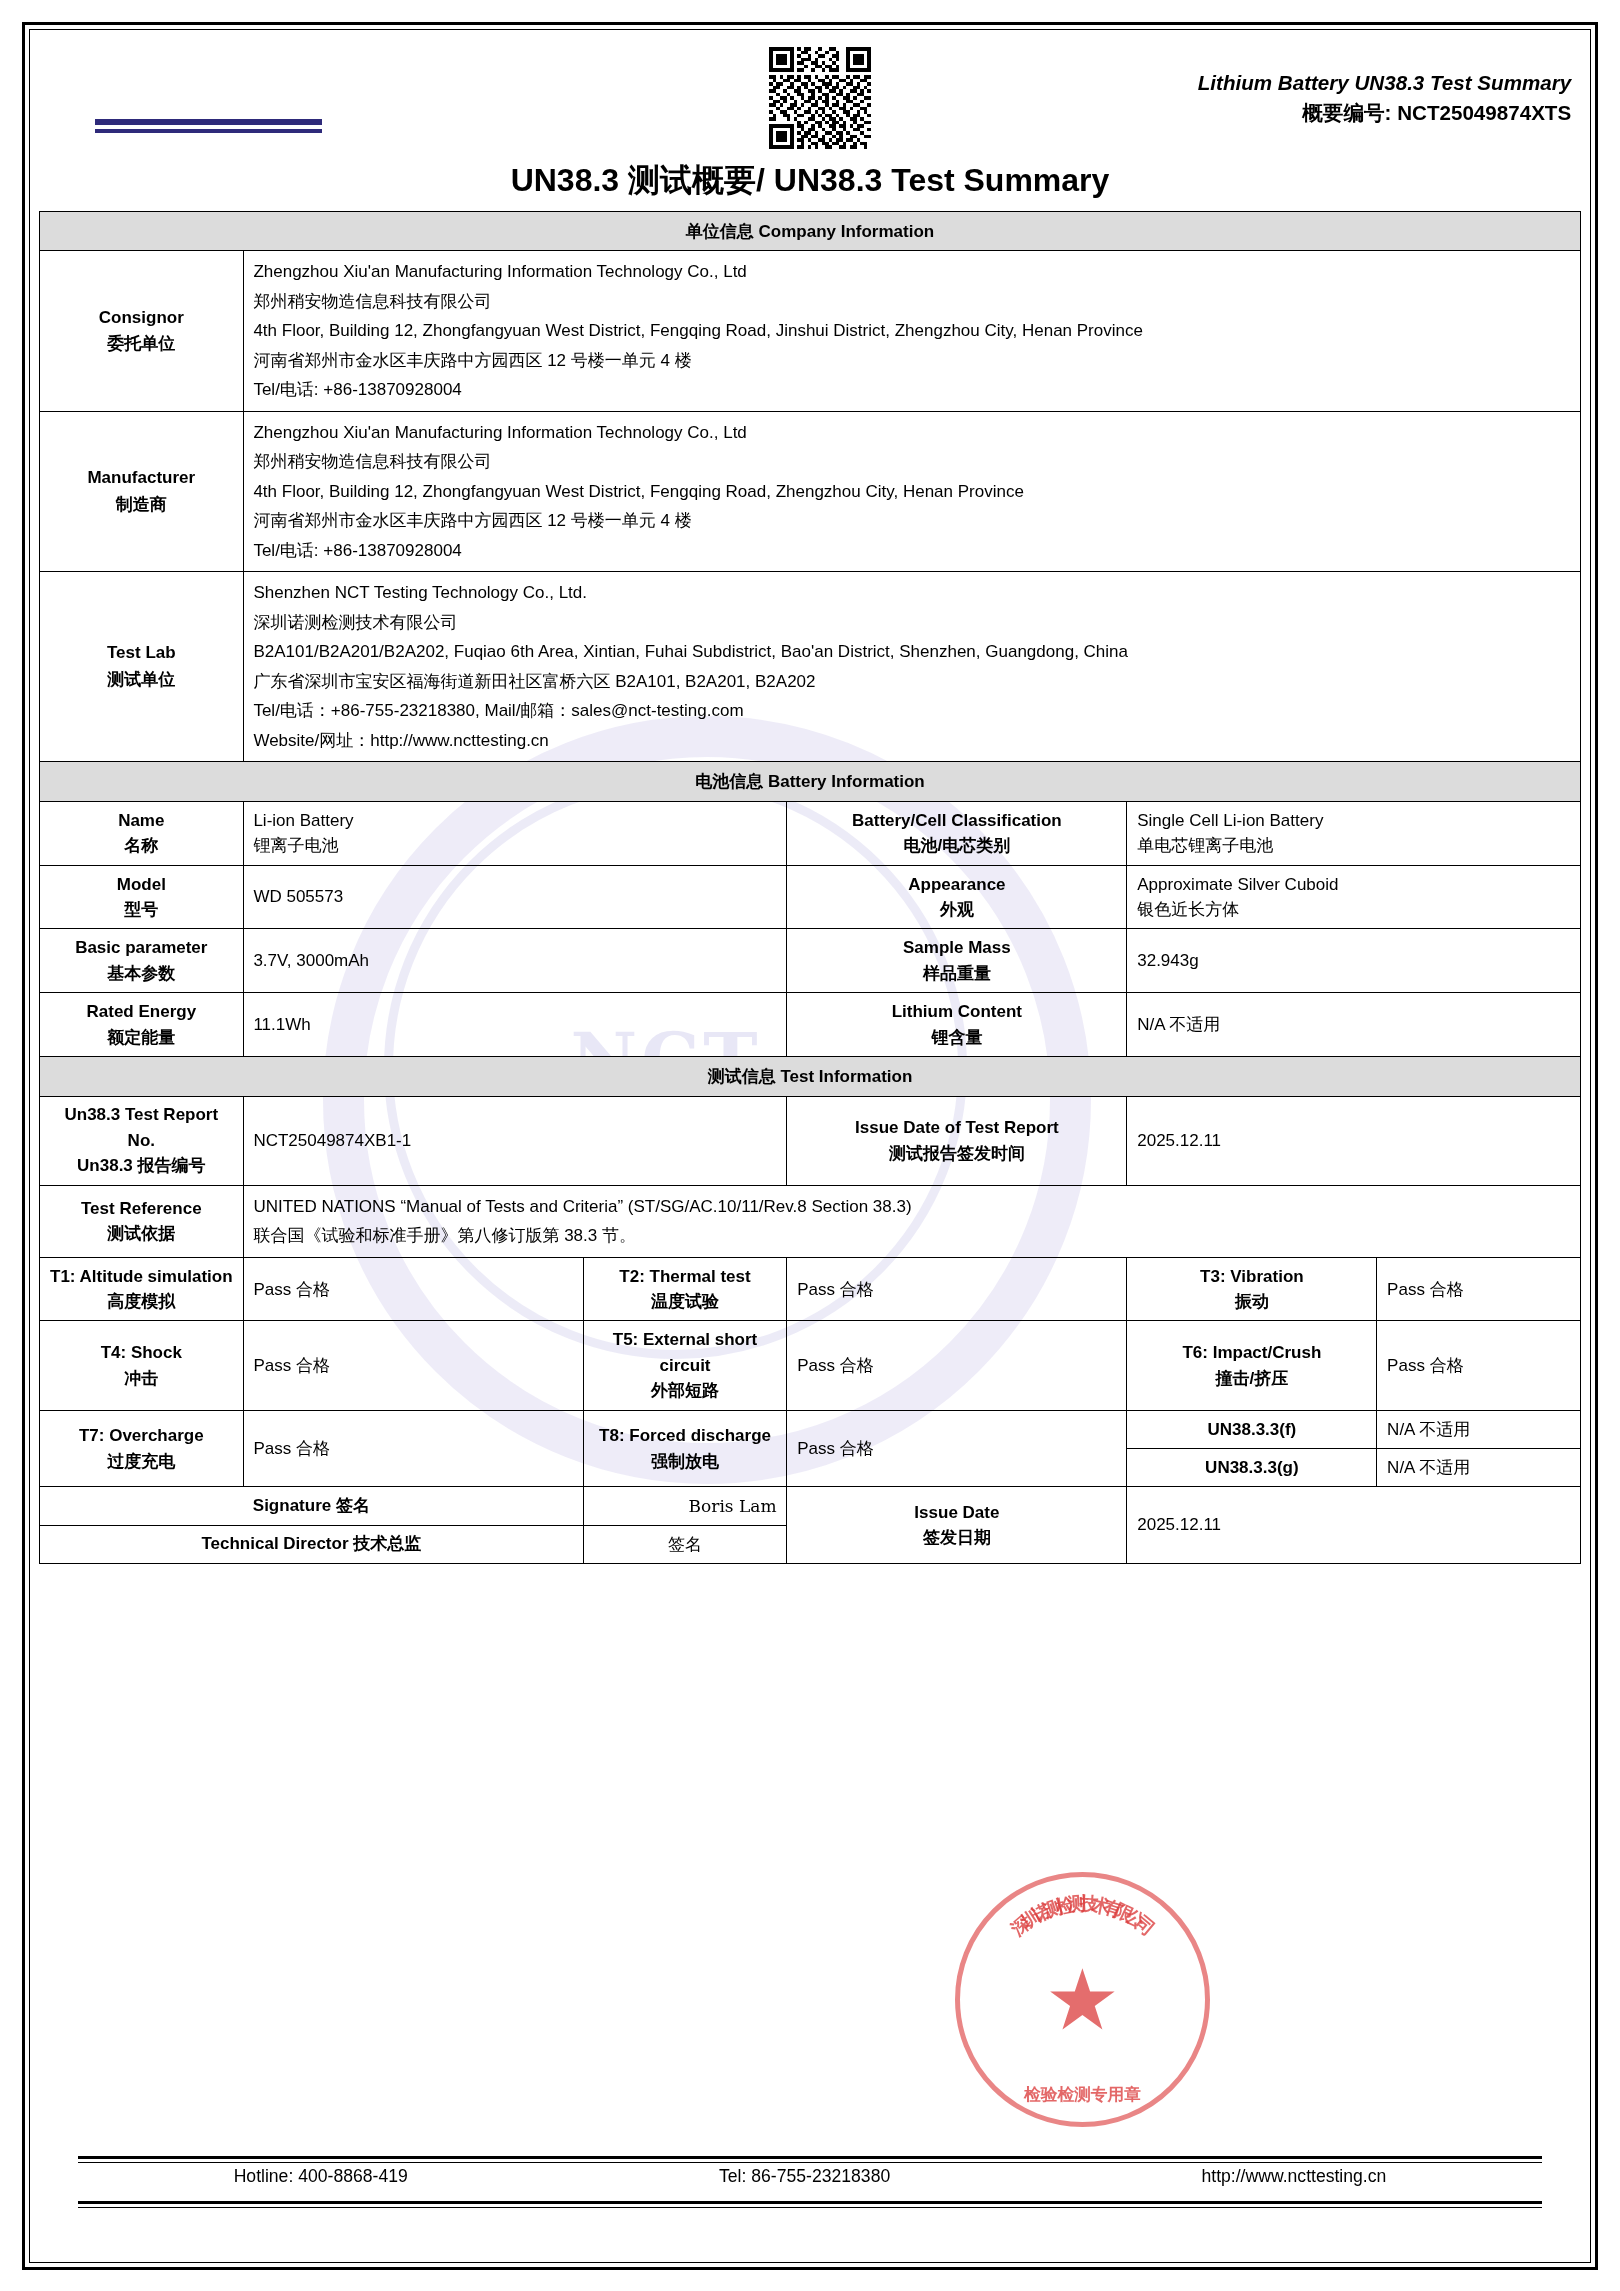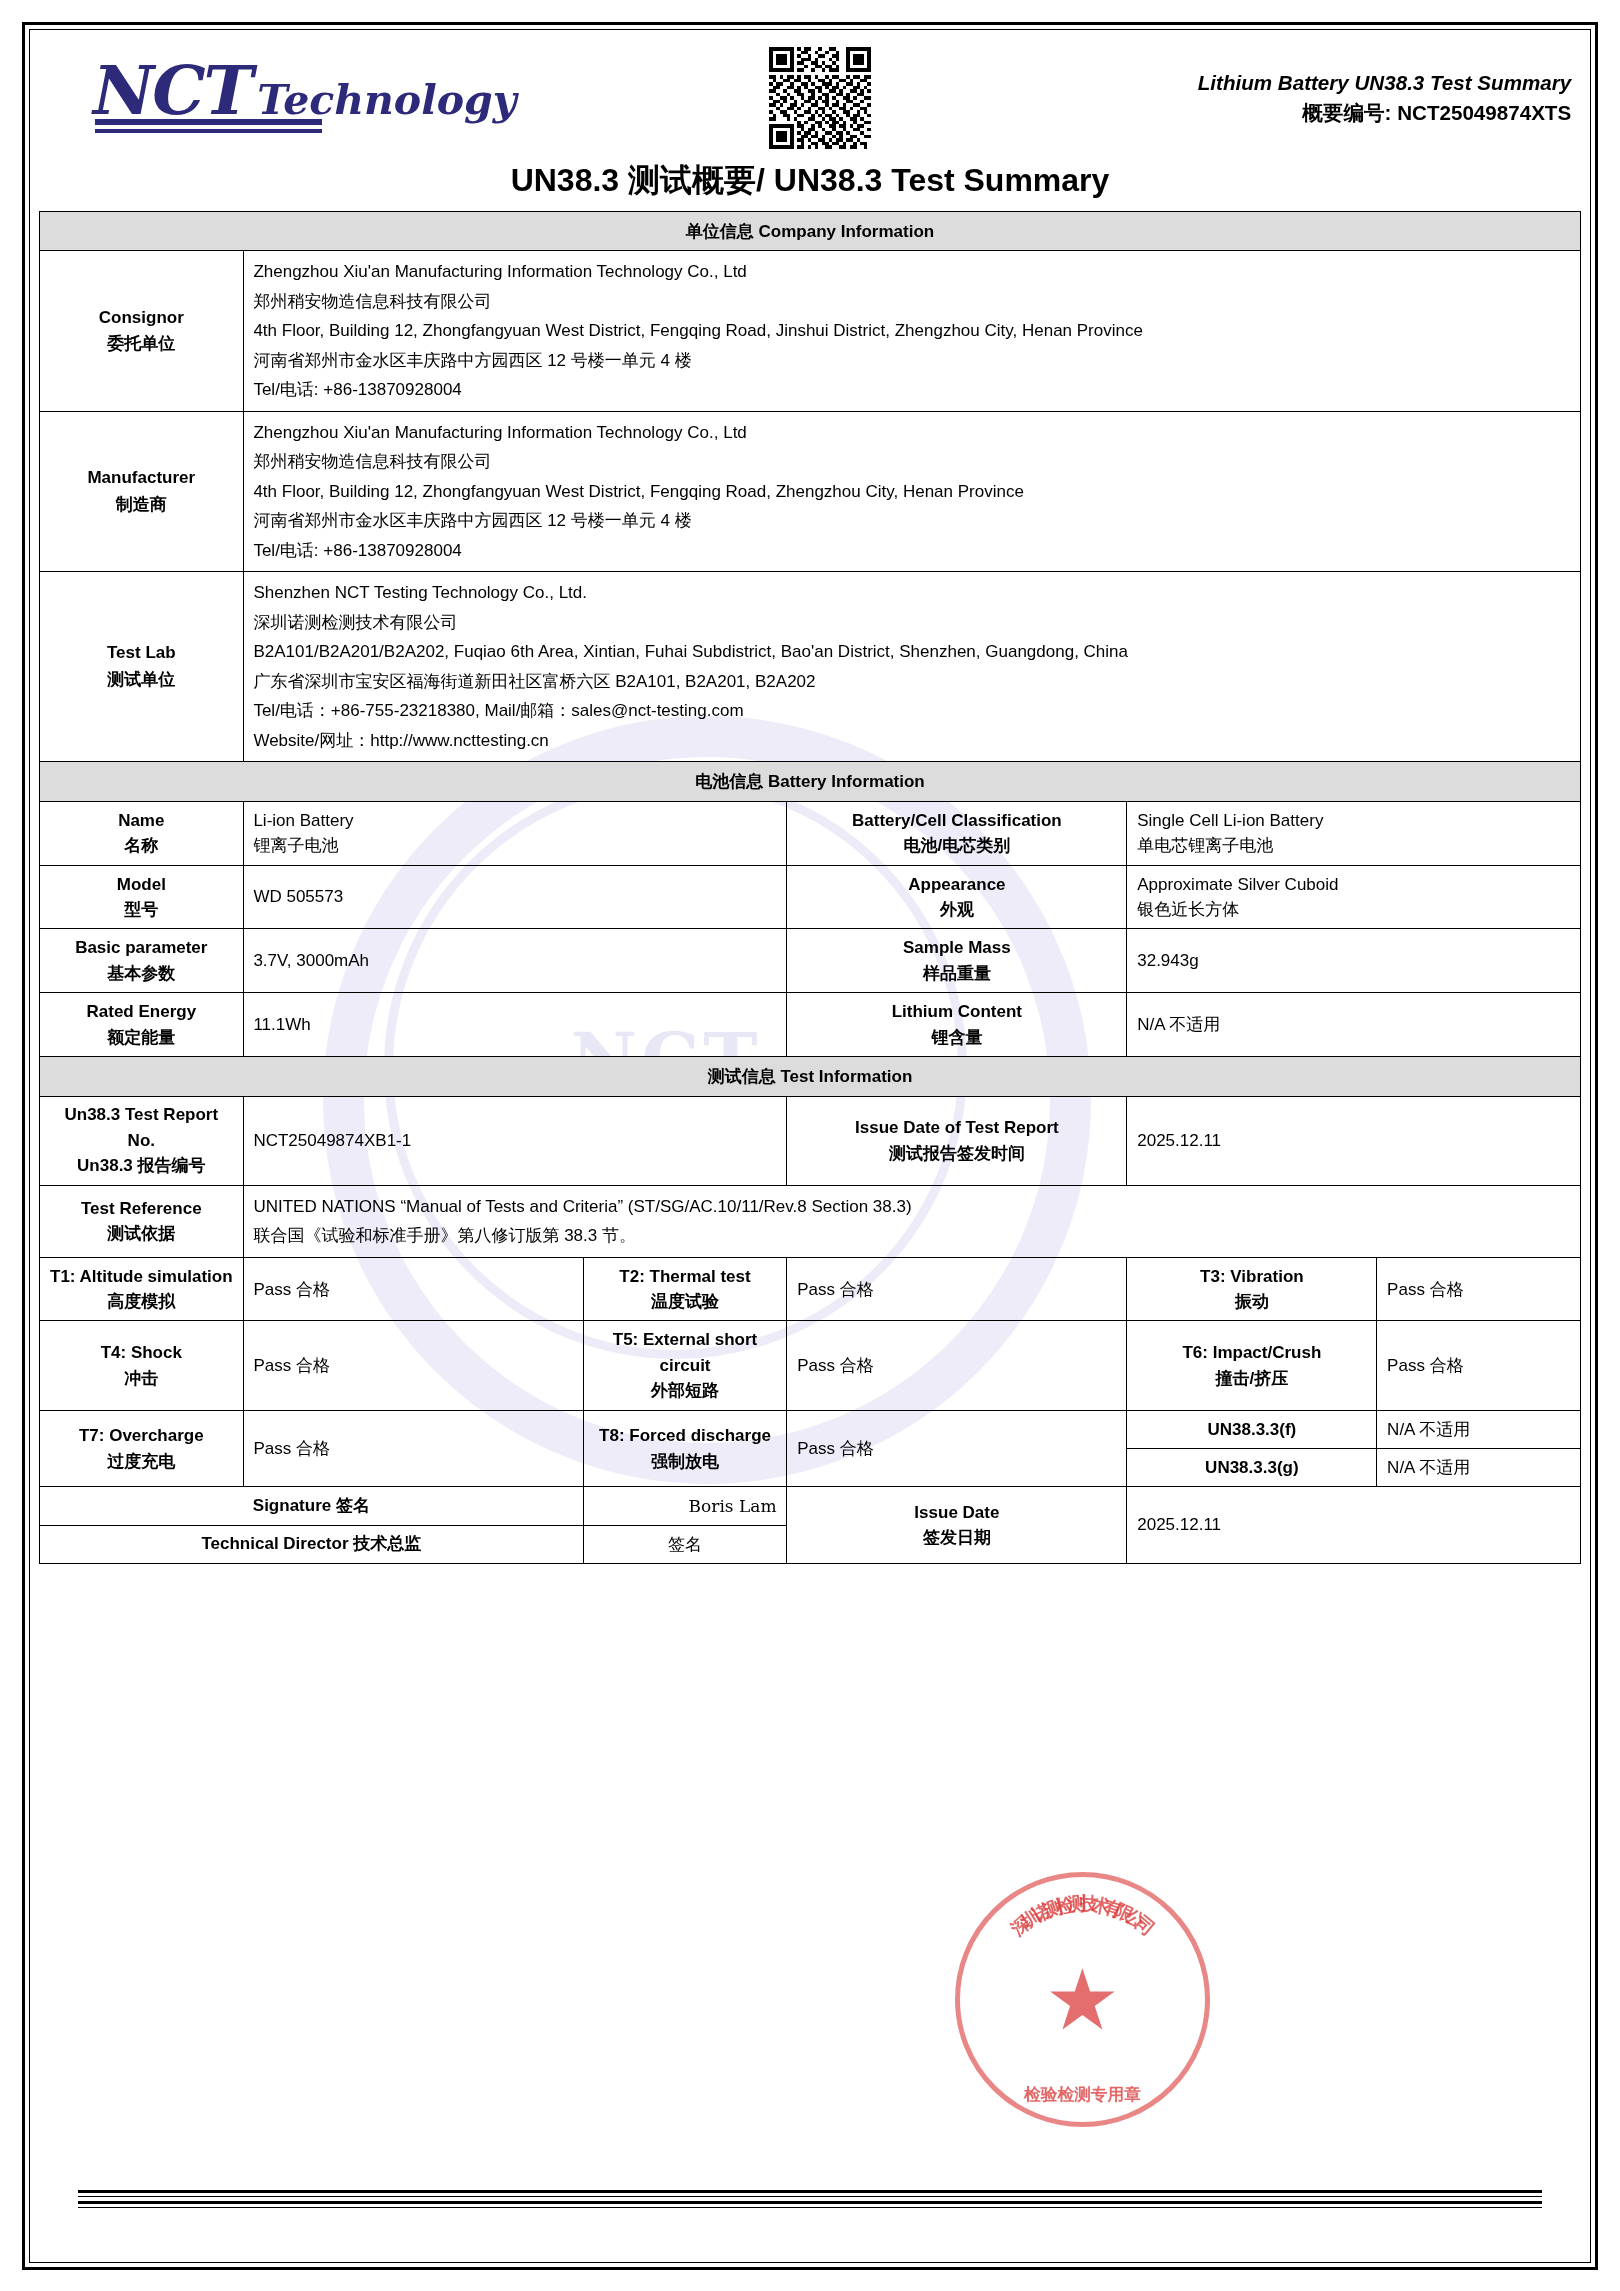"NCT Technology" div.logo { html: <div> <span>NCT</span><span>Technology</span> </div> -> none }
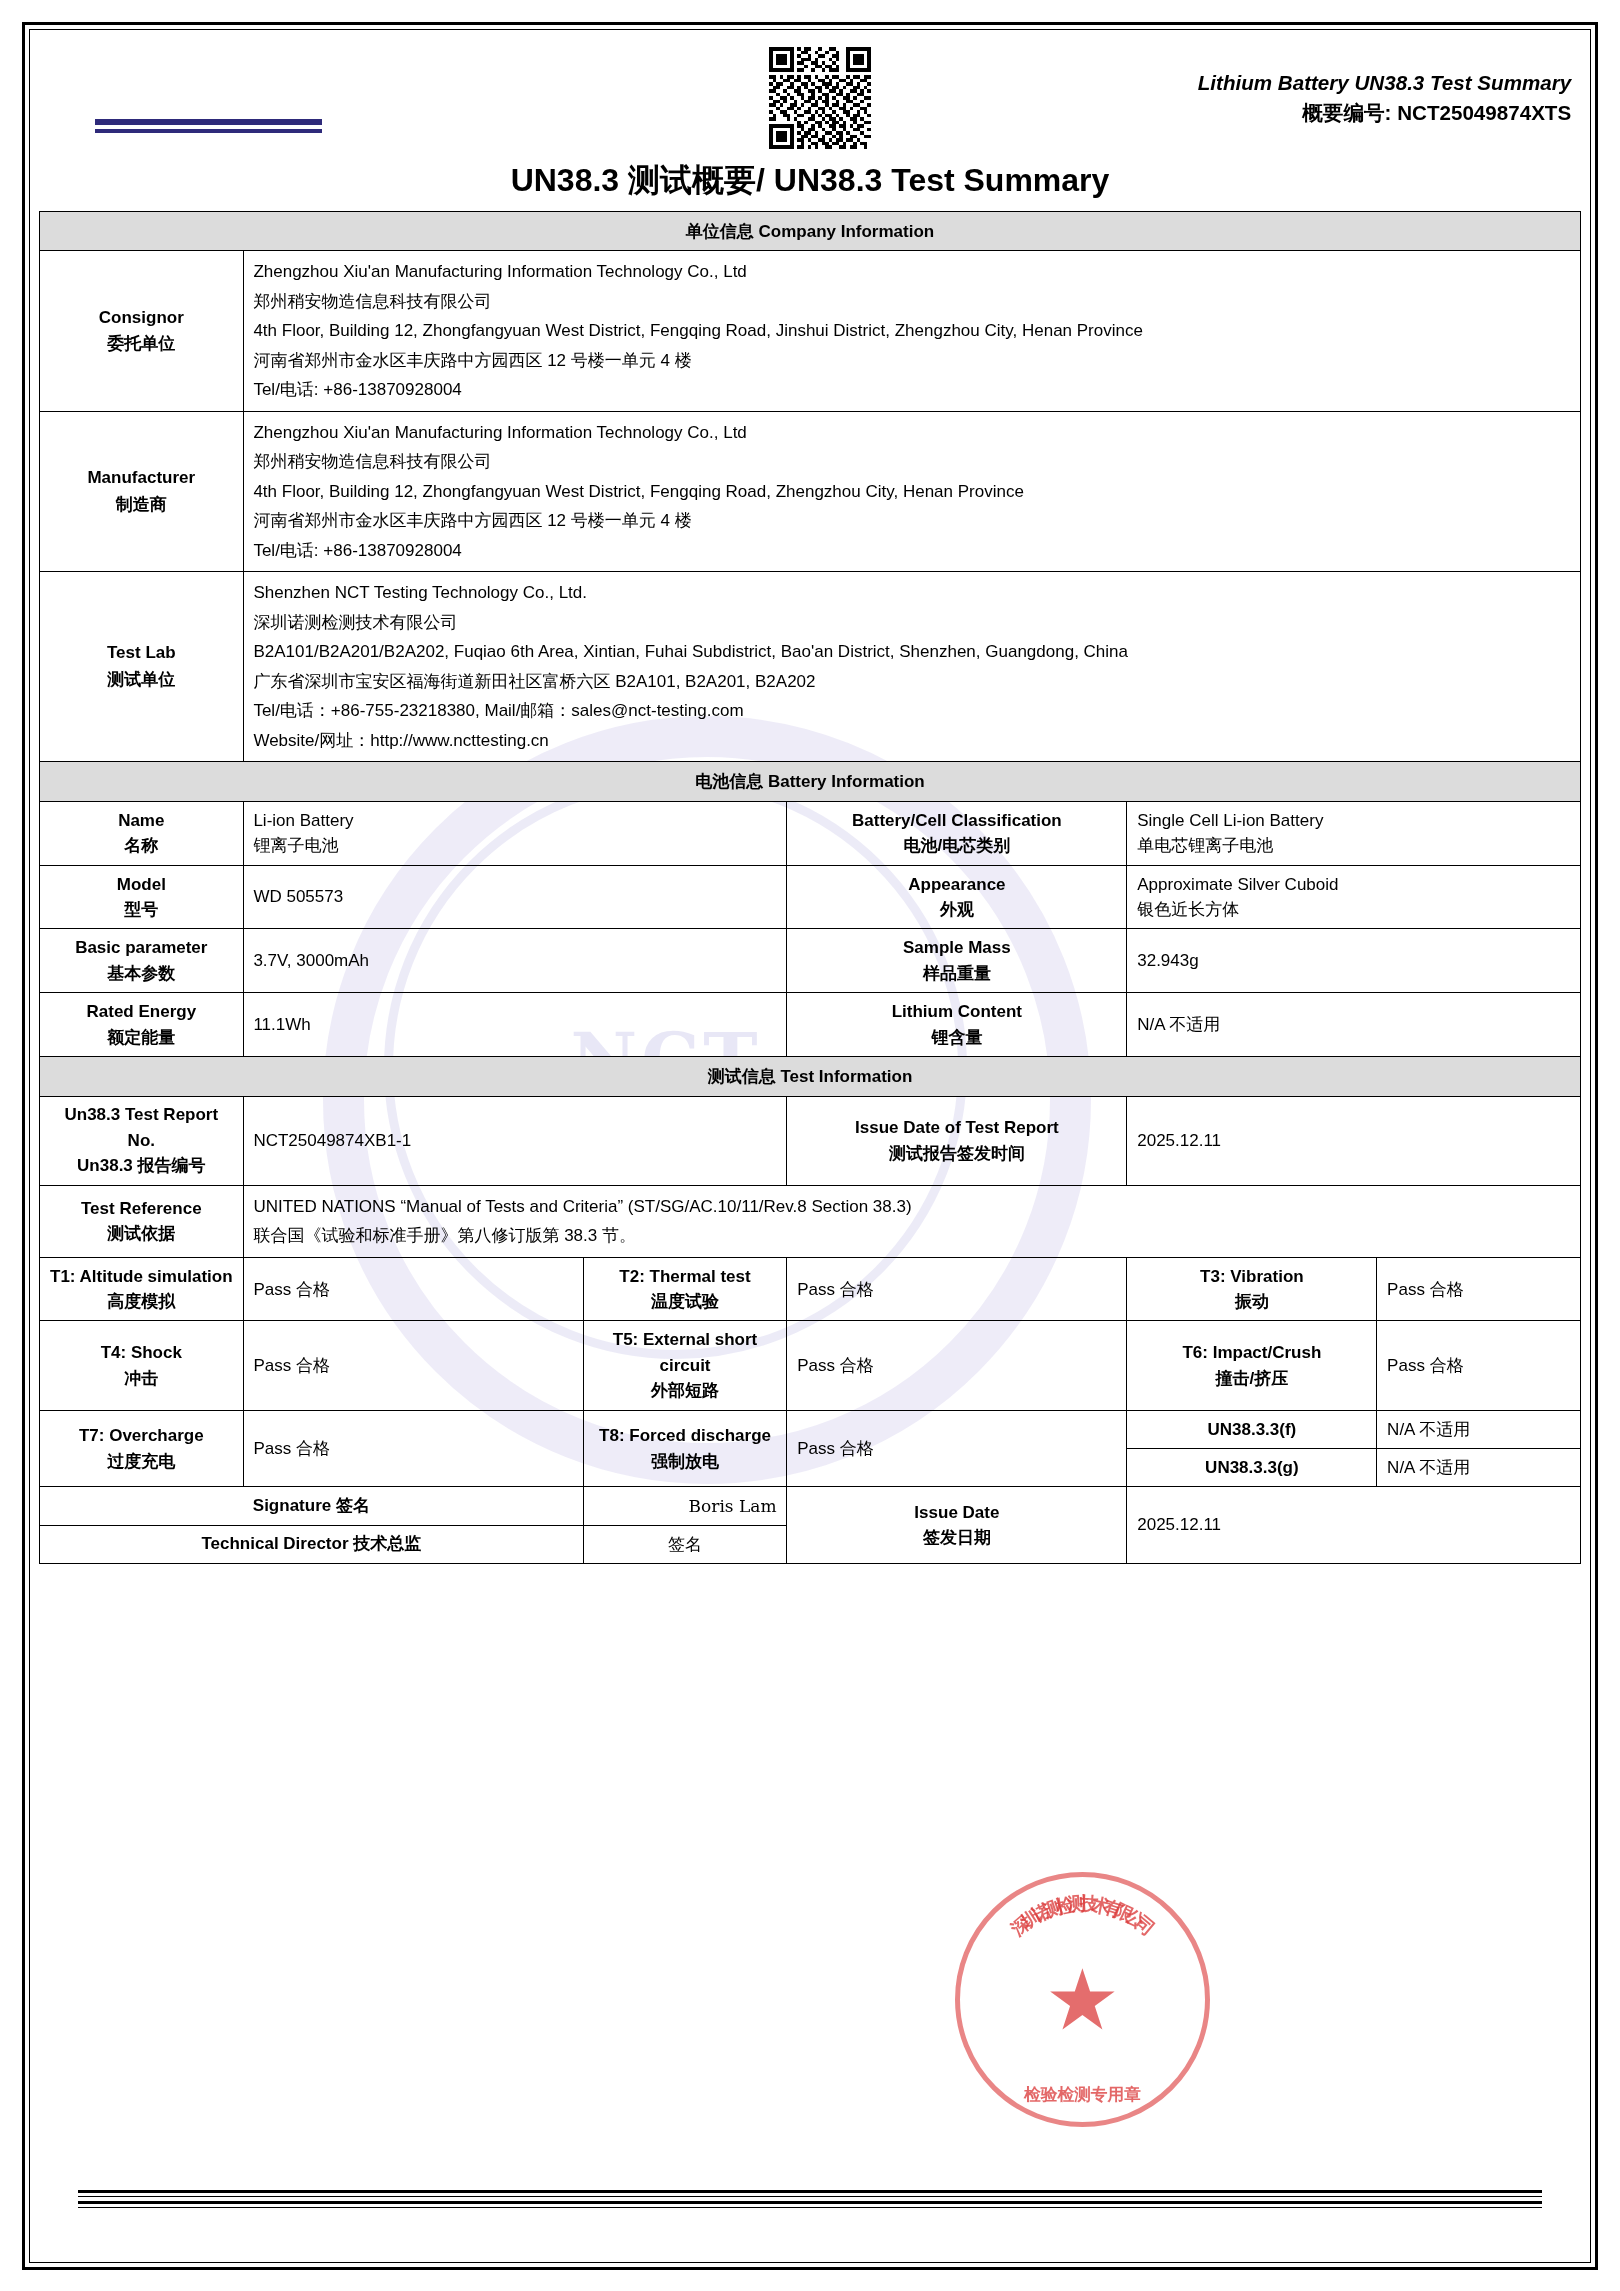"Hotline: 400-8868-419" div.foot-row { html: none -> <div> <span>Hotline: 400-8868-419</span> <span>Tel: 86-755-23218380</span> <span>http://www.ncttesting.cn</span> </div> }
